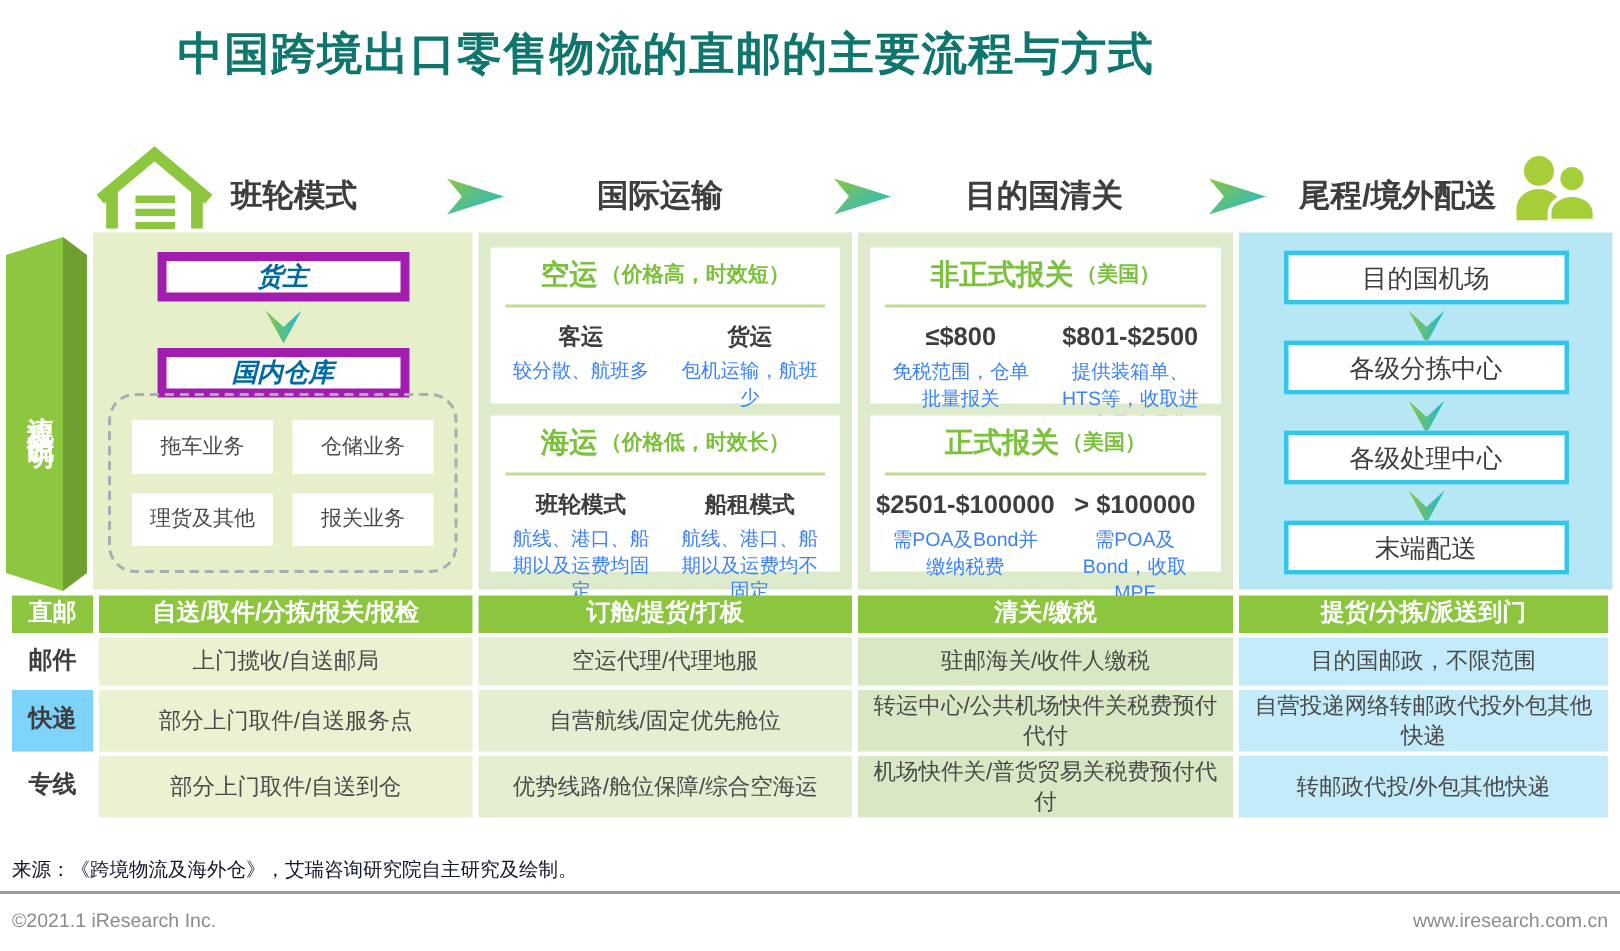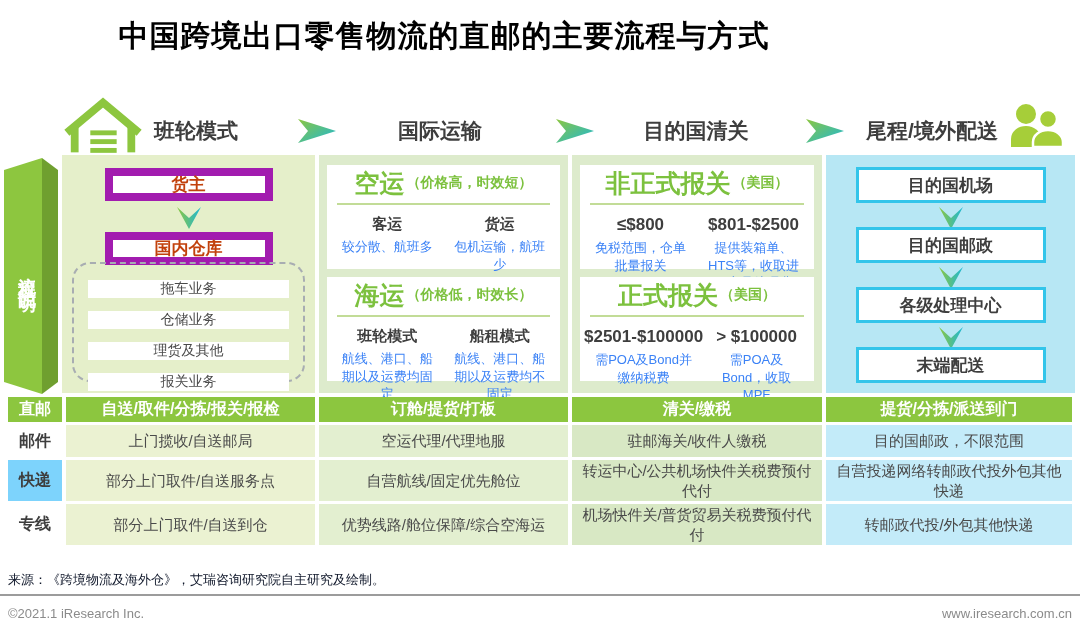"中国跨境出口零售物流的直邮的主要流程与方式" .title { color: #000000 -> #0f766e }
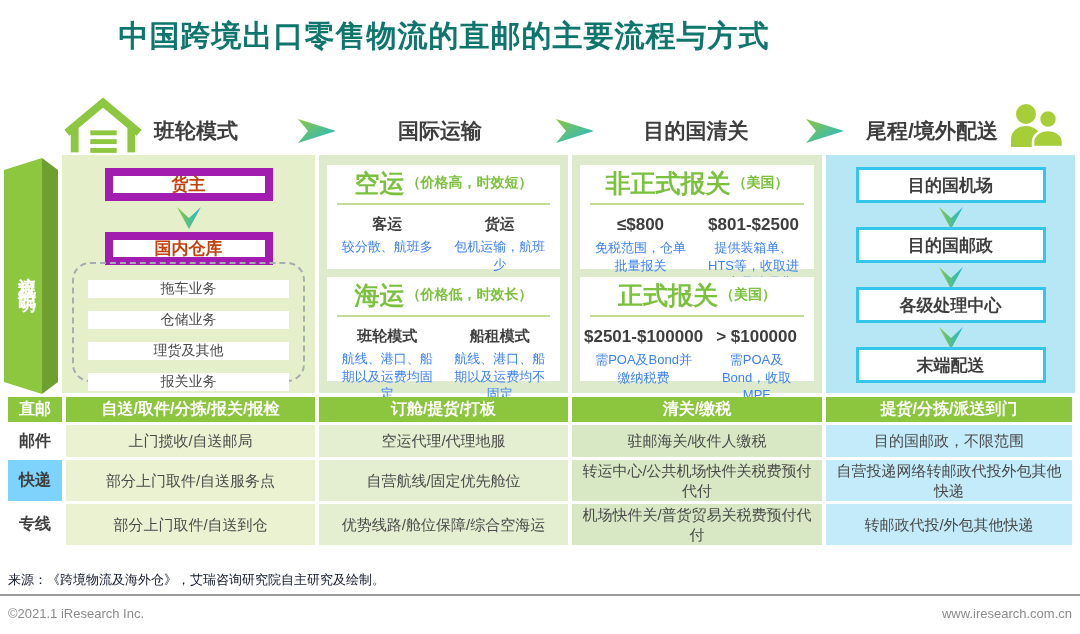"货主" .gbox { border: 8px solid #a21caf -> 6px solid #a21caf; color: #c2410c -> #0369a1; font-style: none -> italic }
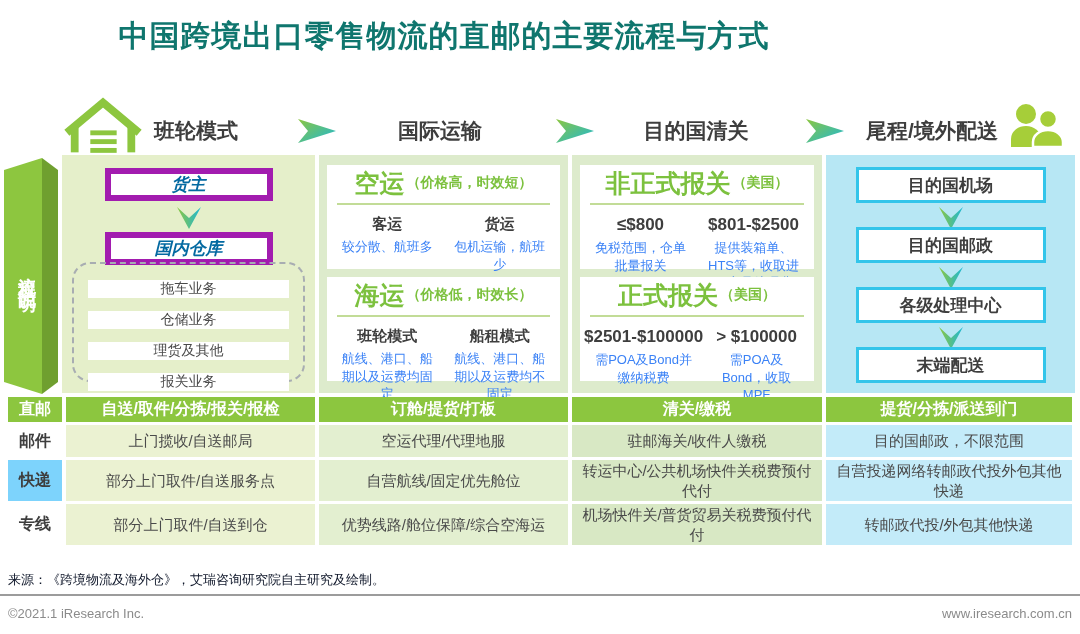"空运" .card-hd .t { font-size: 25px -> 19px }
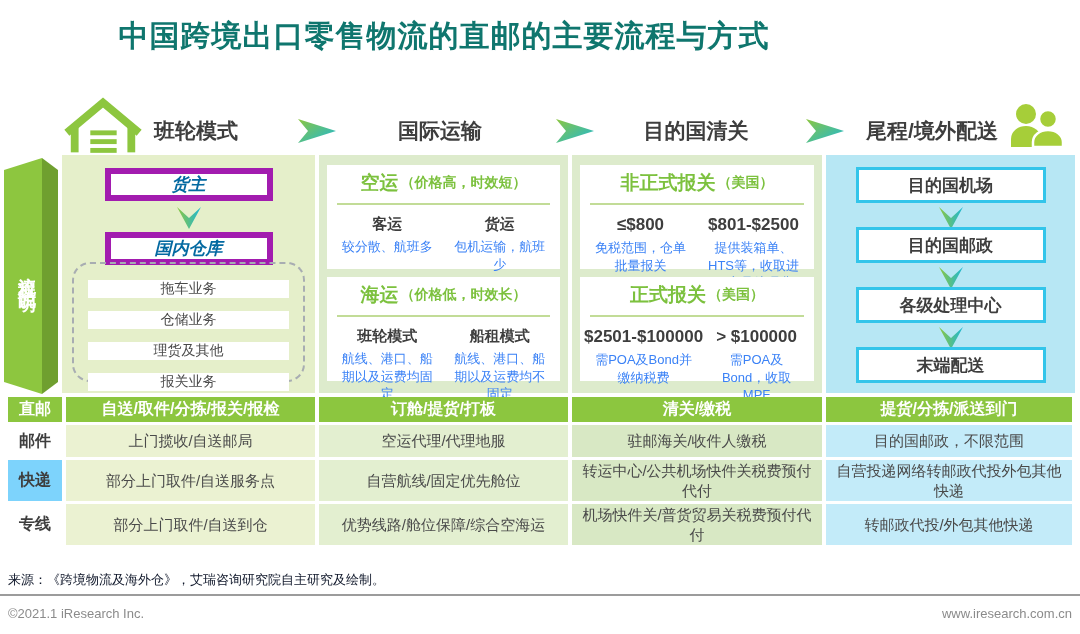"目的国机场" .cbox { font-weight: bold -> normal }
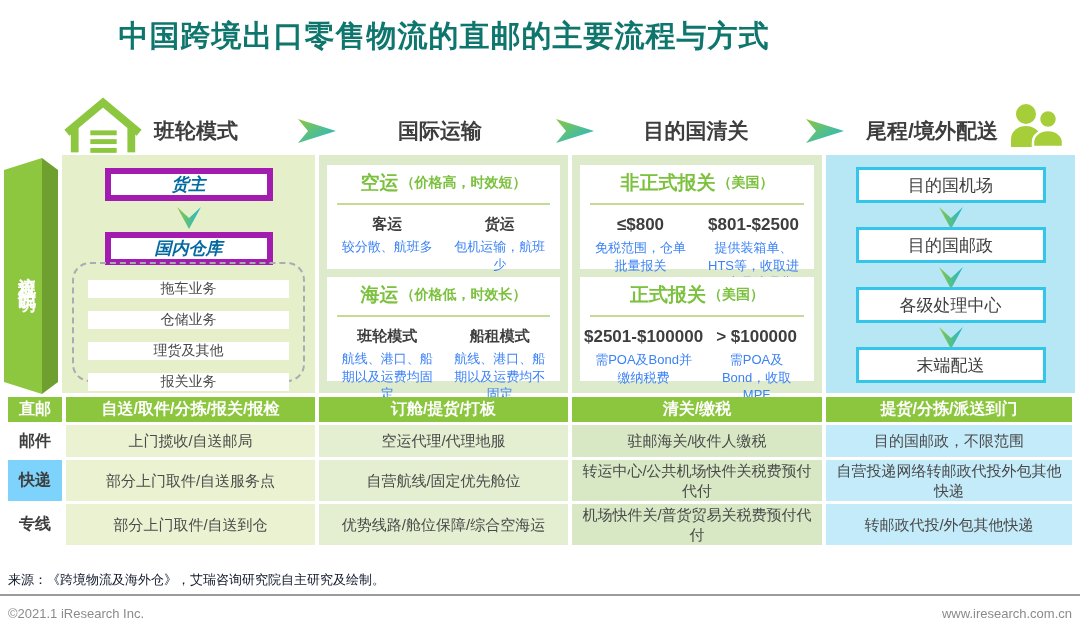"目的国邮政" div.cbox { text: 目的国邮政 -> 各级分拣中心 }
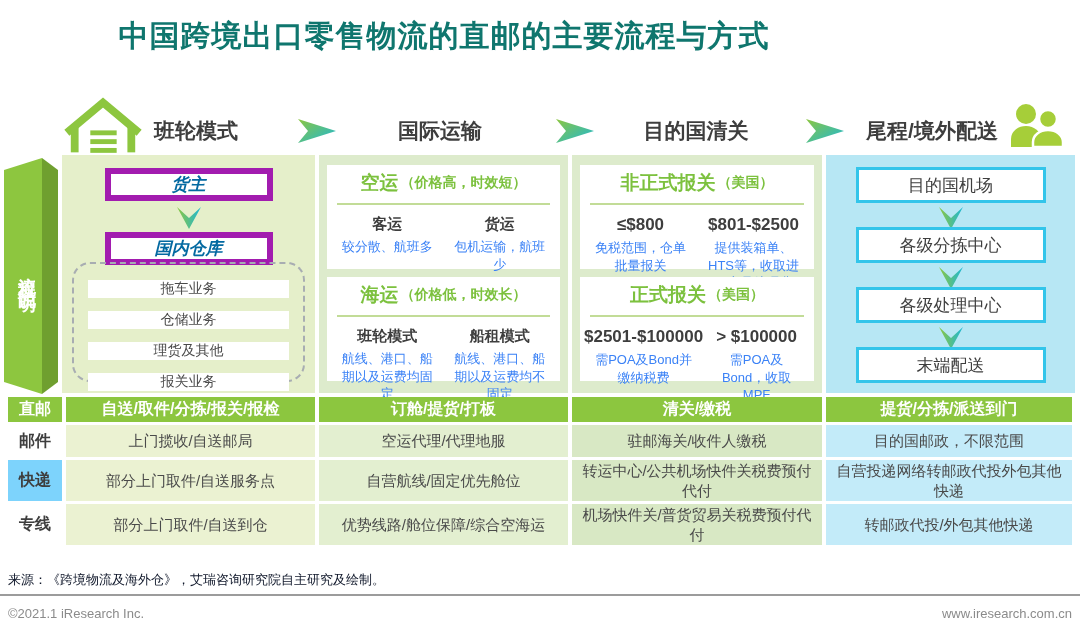"拖车业务" .dashed-wrap { grid-template-columns: 1fr -> 1fr 1fr }
